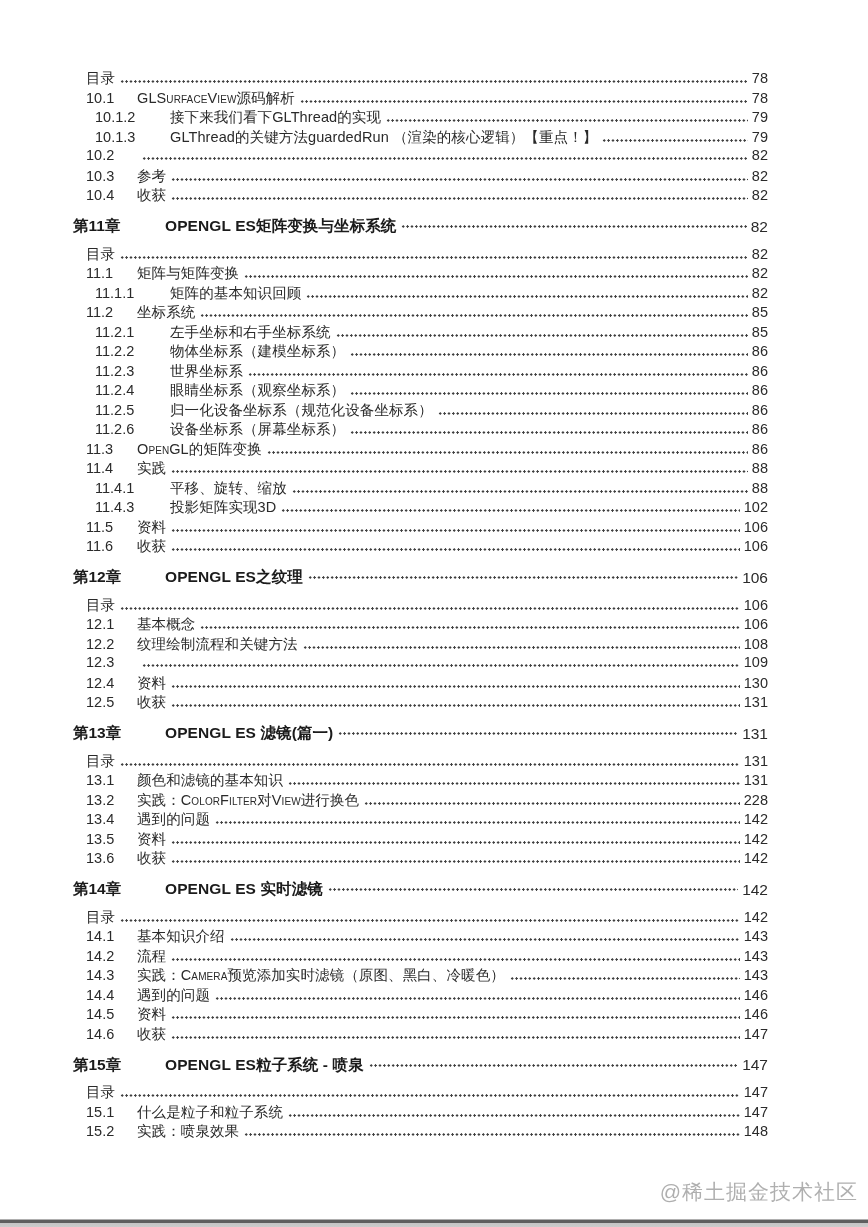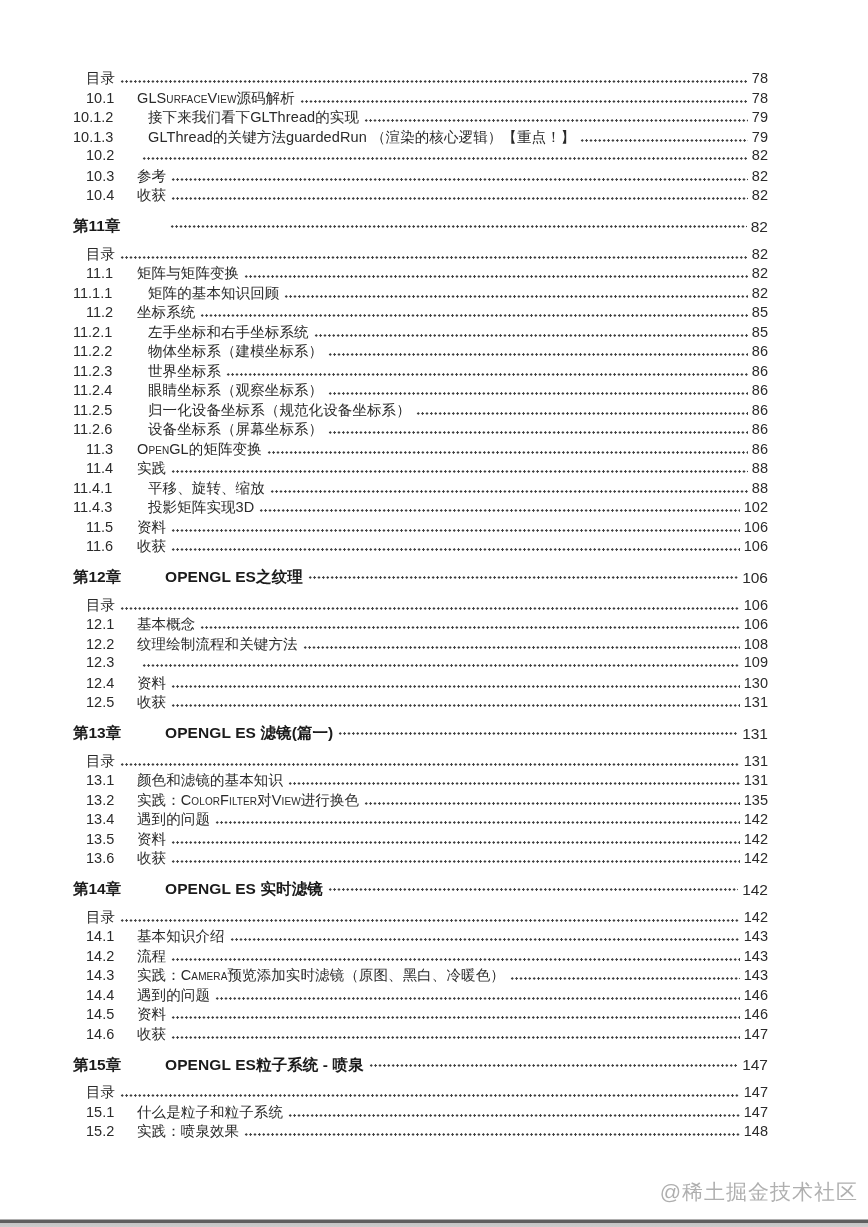"10.1.2" .lv2 { margin-left: none -> 22px }
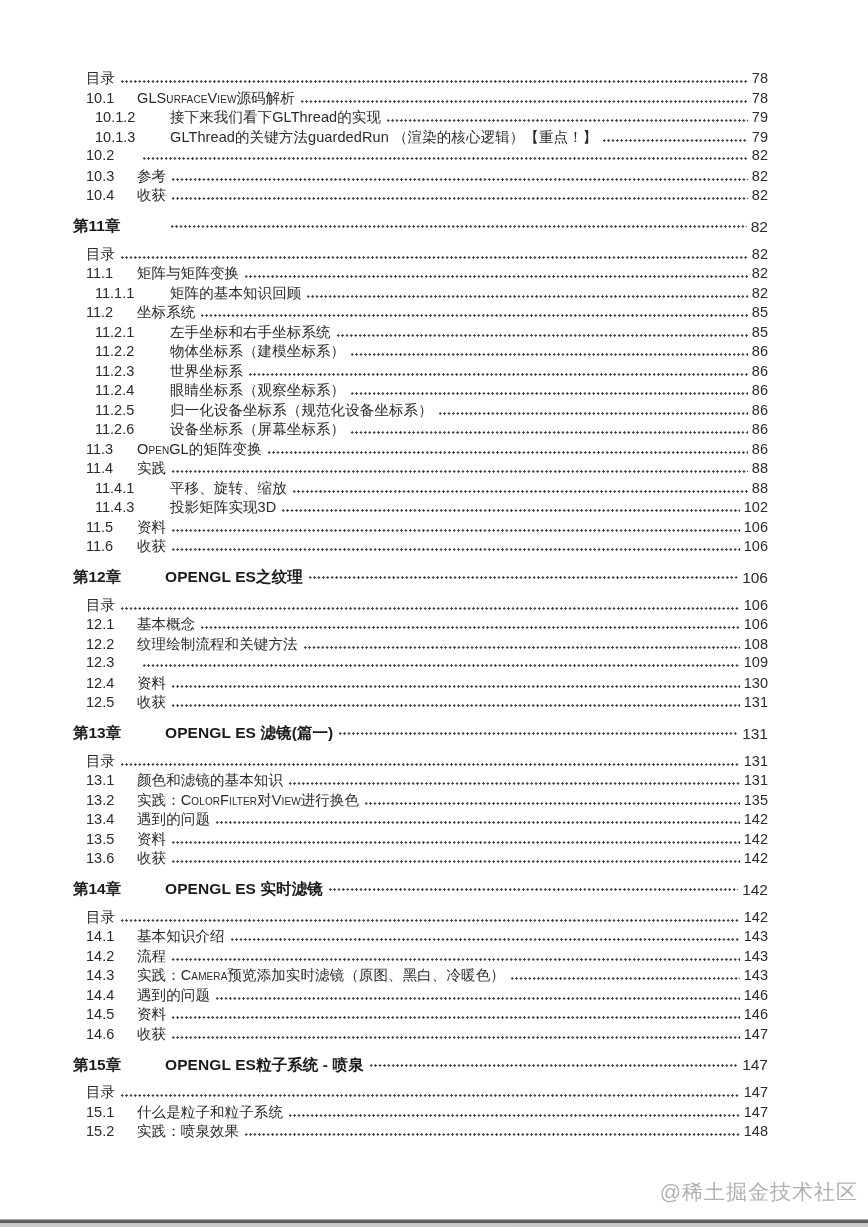"OPENGL ES矩阵变换与坐标系统" span.title { html: none -> <span>OPENGL ES矩阵变换与坐标系统</span> }
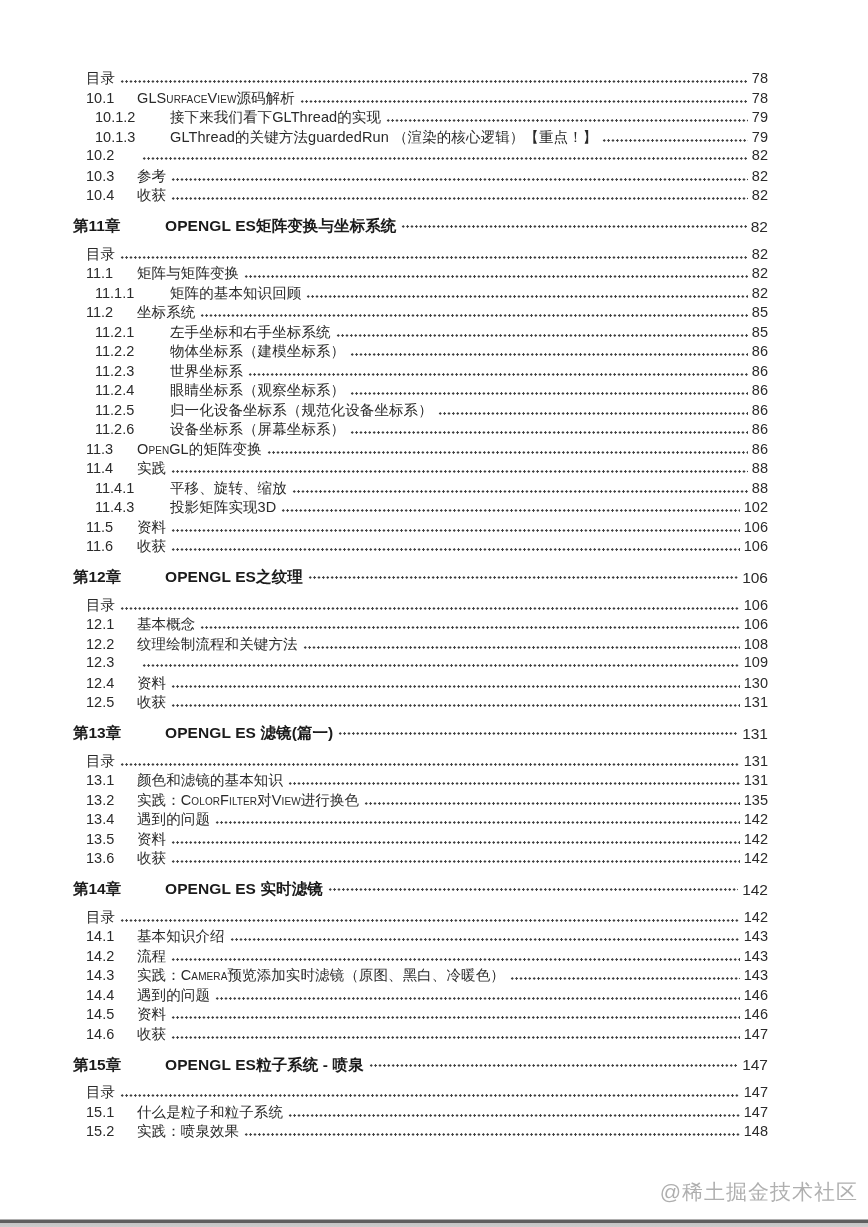"135" span.pnum { text: 135 -> 228 }
